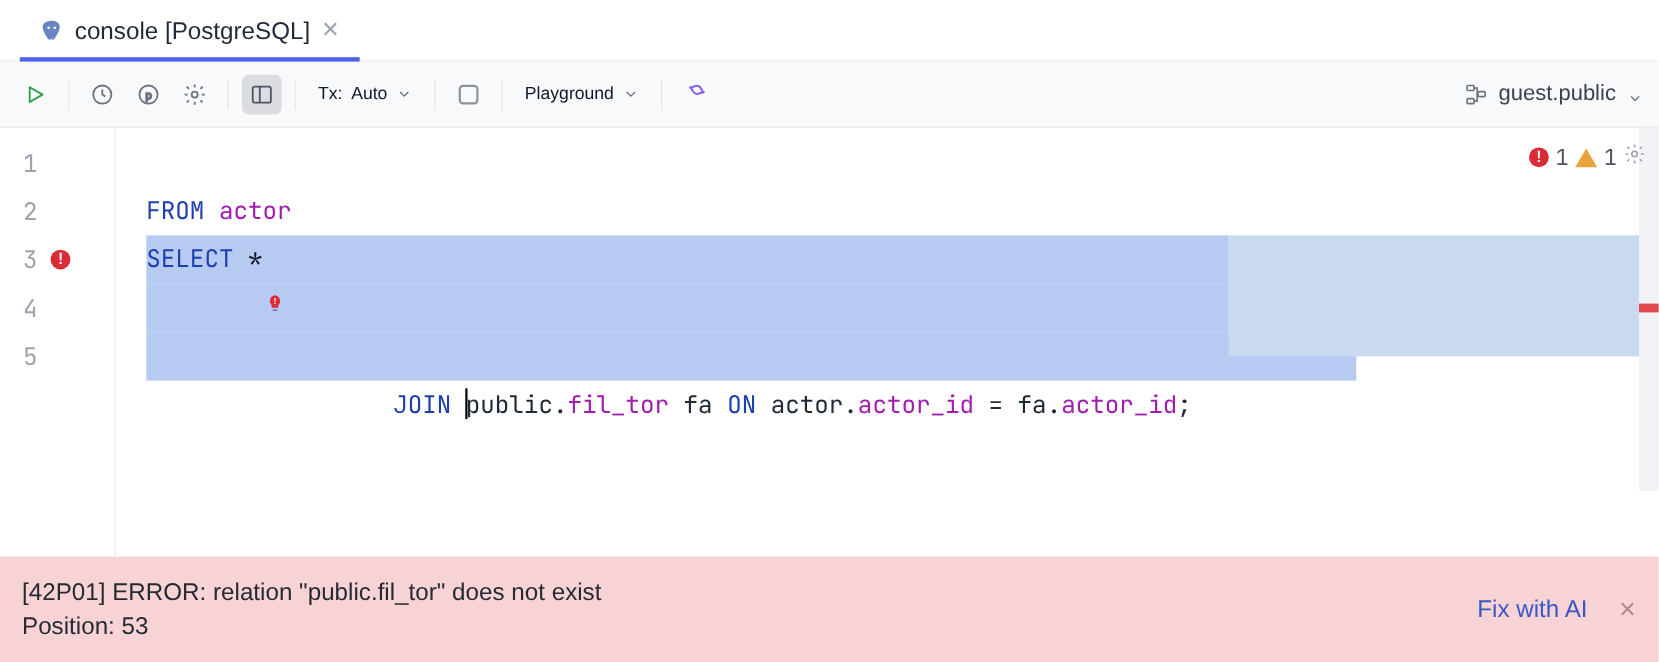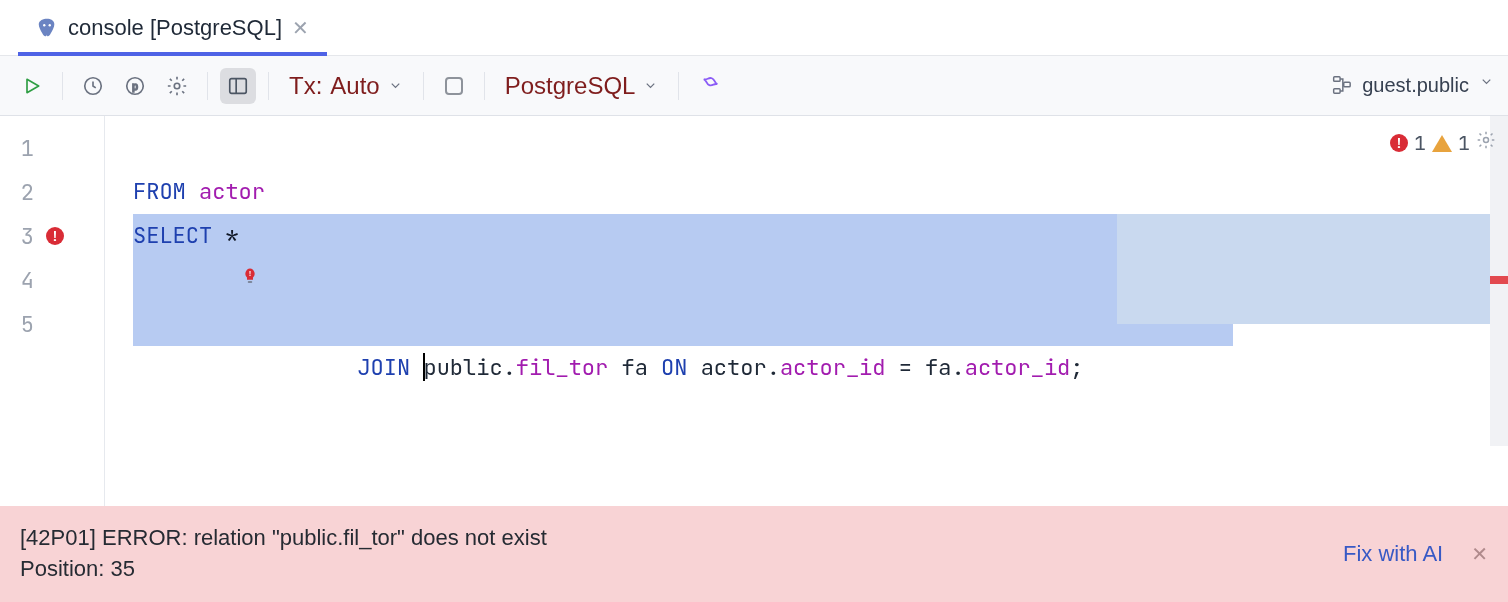"Tx:" .tsel { color: #7f1d1d -> #0f172a; font-size: 24px -> 16px }
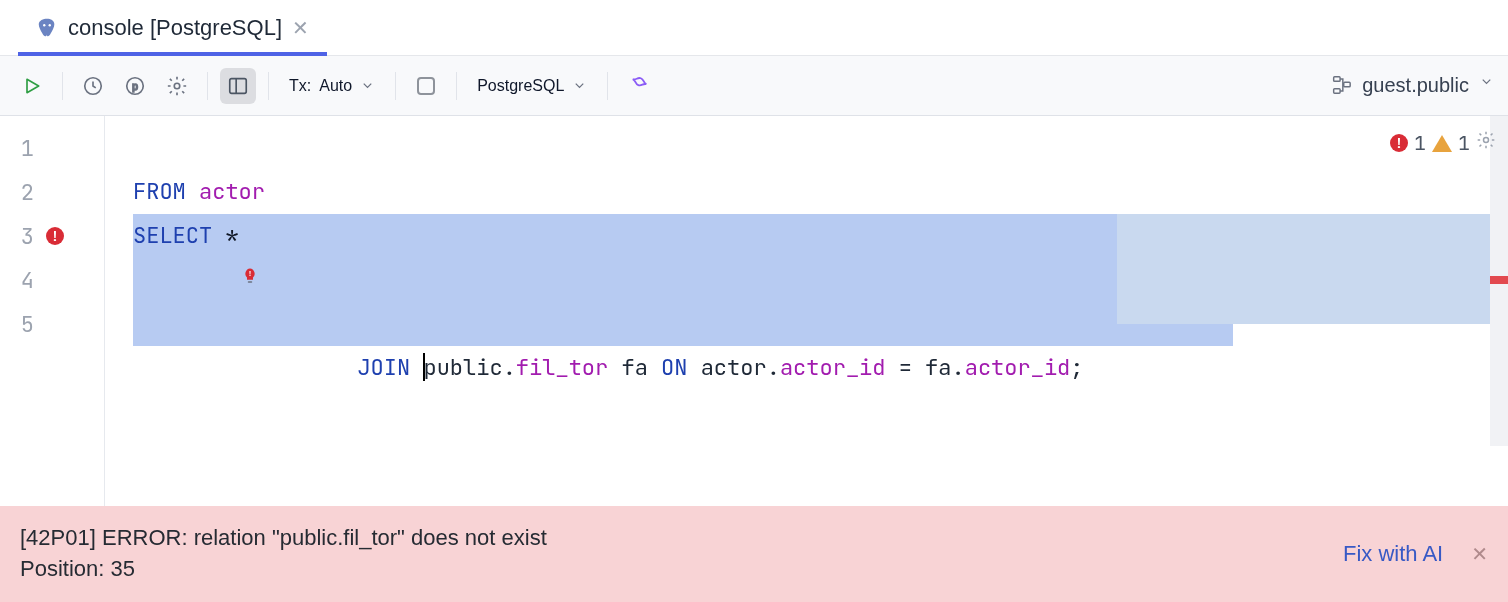"PostgreSQL" span { text: PostgreSQL -> Playground }
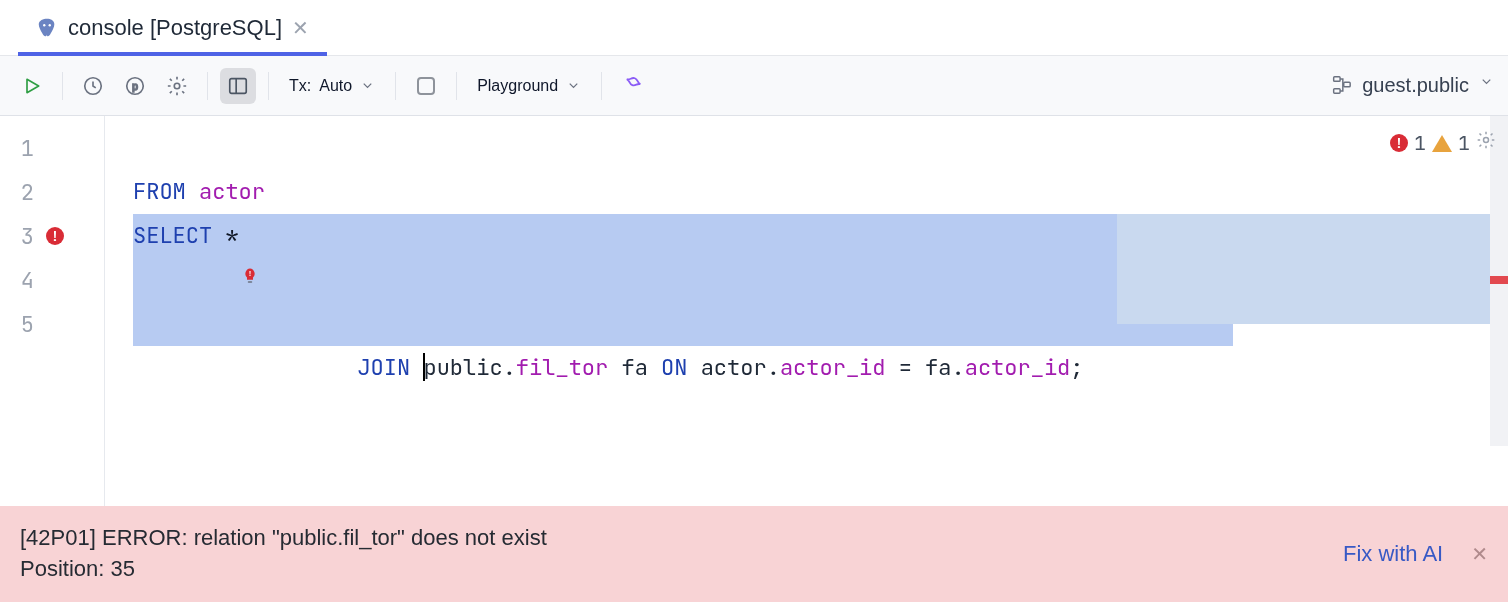"guest.public" .schema { align-items: flex-start -> flex-end }
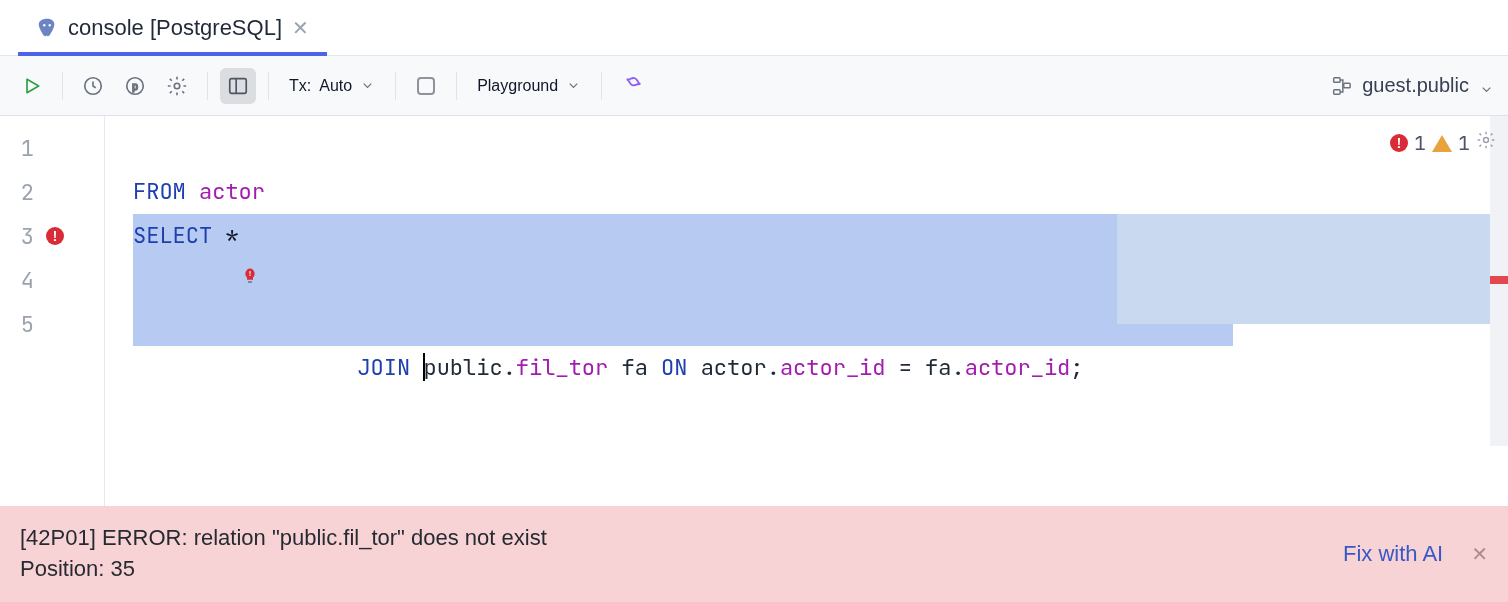"Position: 35" div { text: 35 -> 53 }
